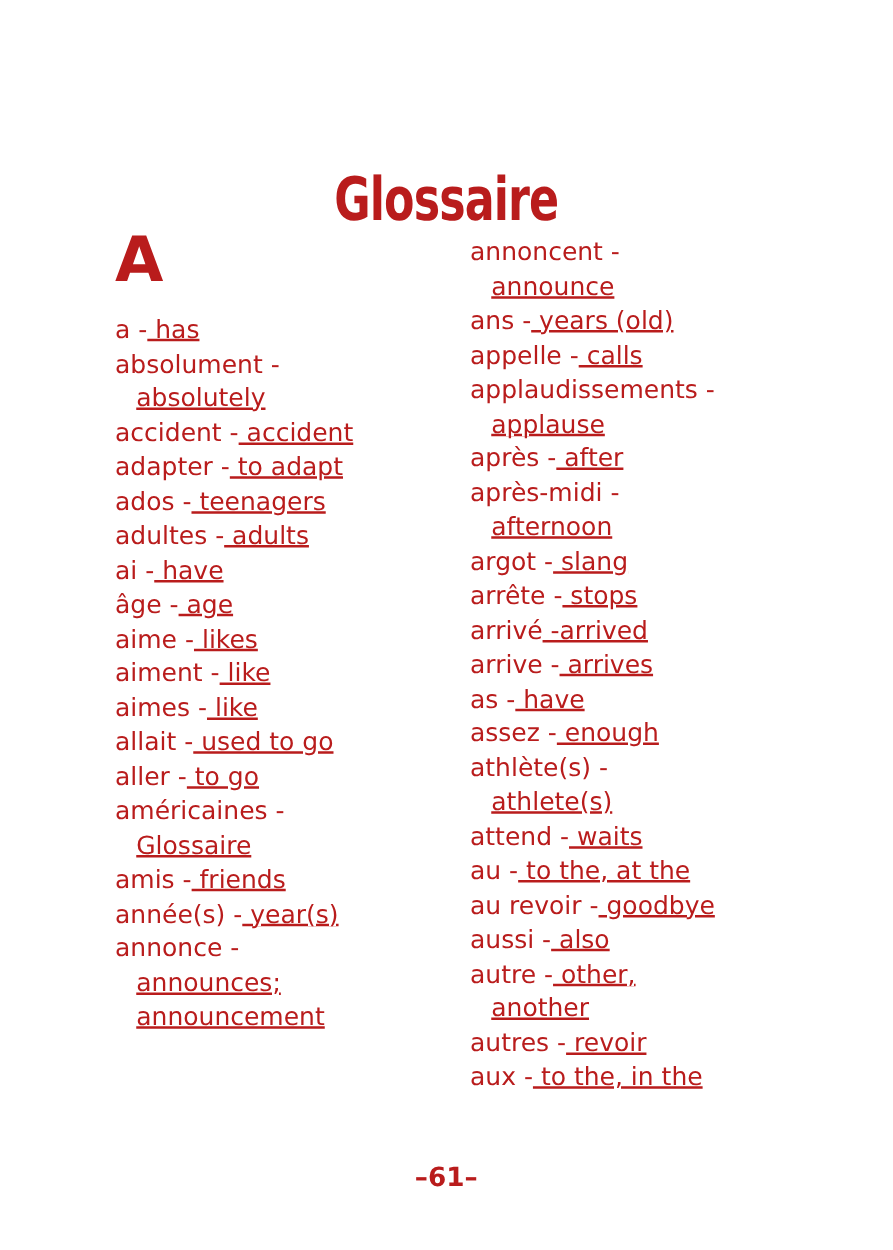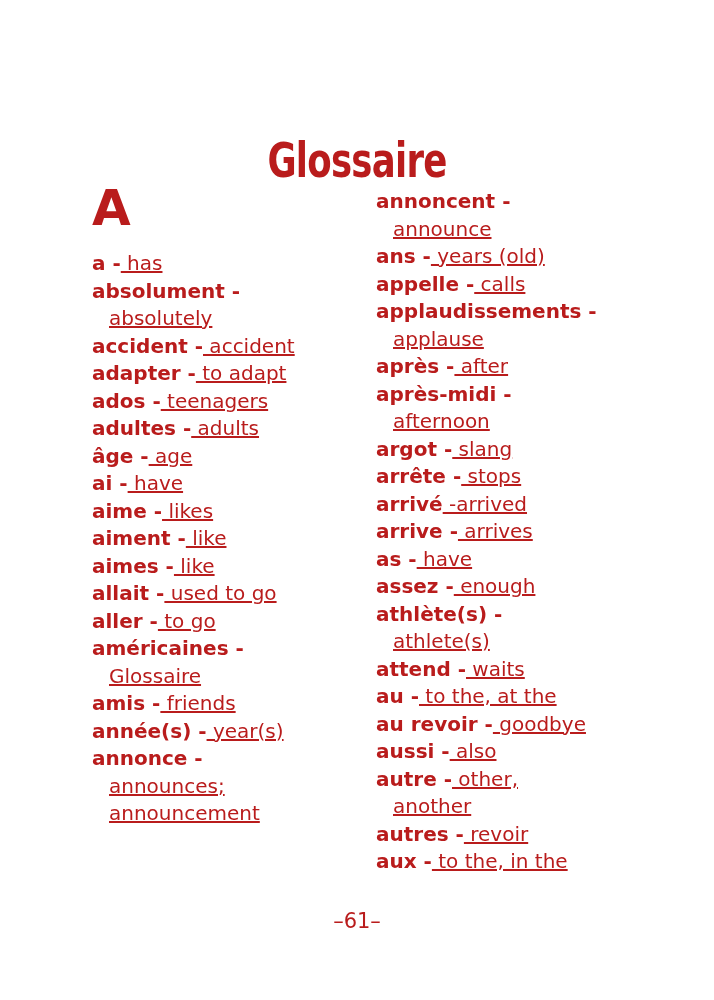"annoncent -" .fr { font-weight: bold -> normal }
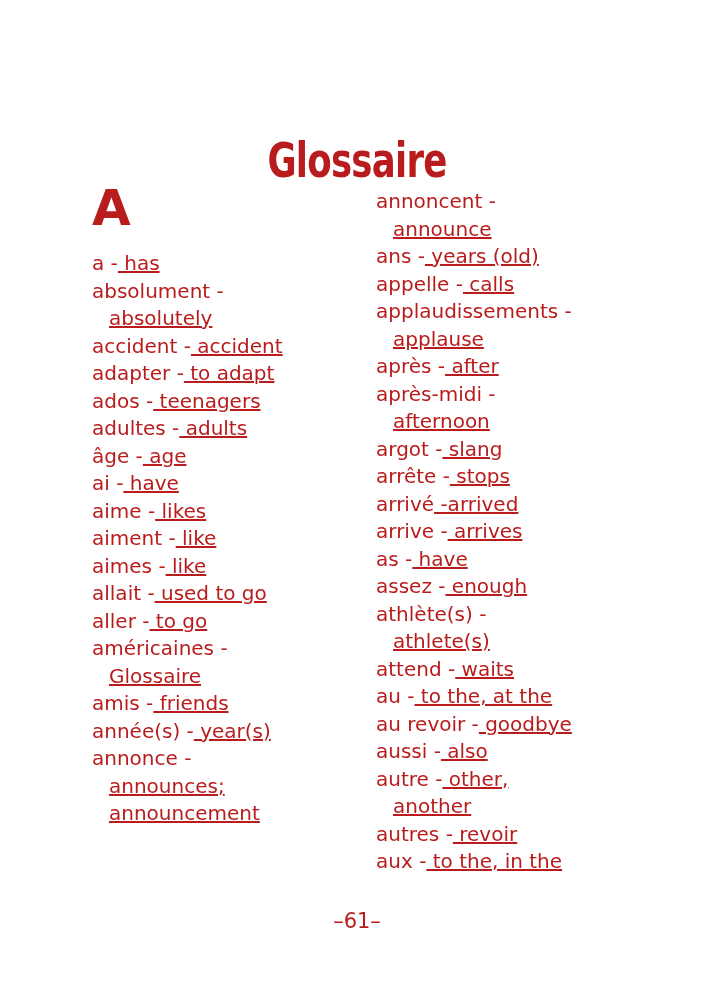"âge - age" div { order: before "ai - have" -> after "ai - have" }
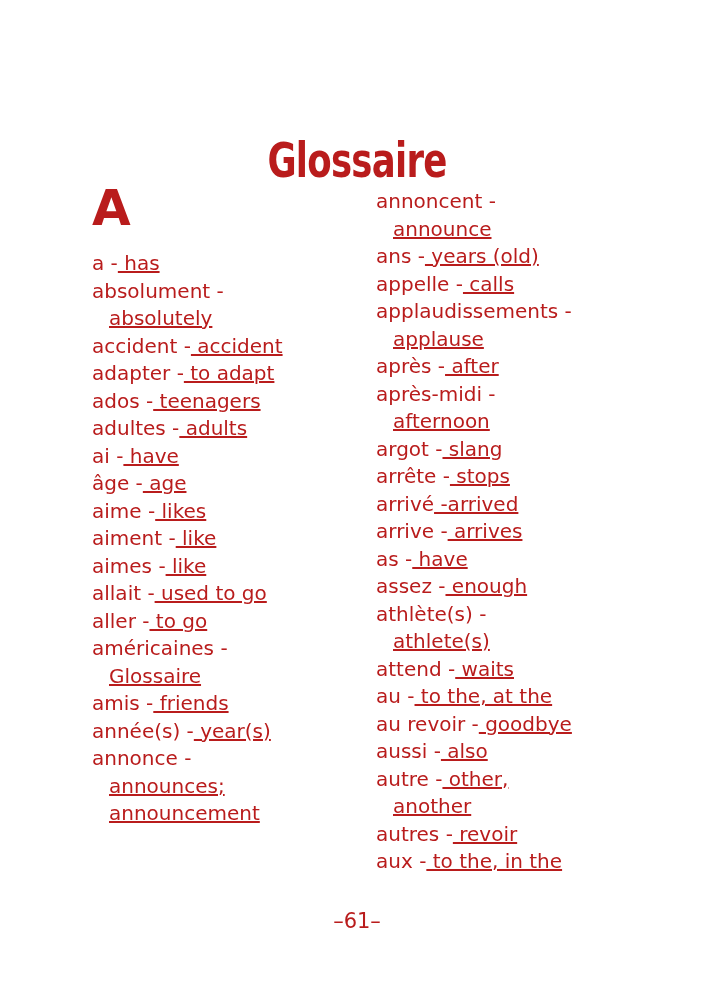"–61–" .page-number { font-weight: normal -> bold; top: 909px -> 930px }
